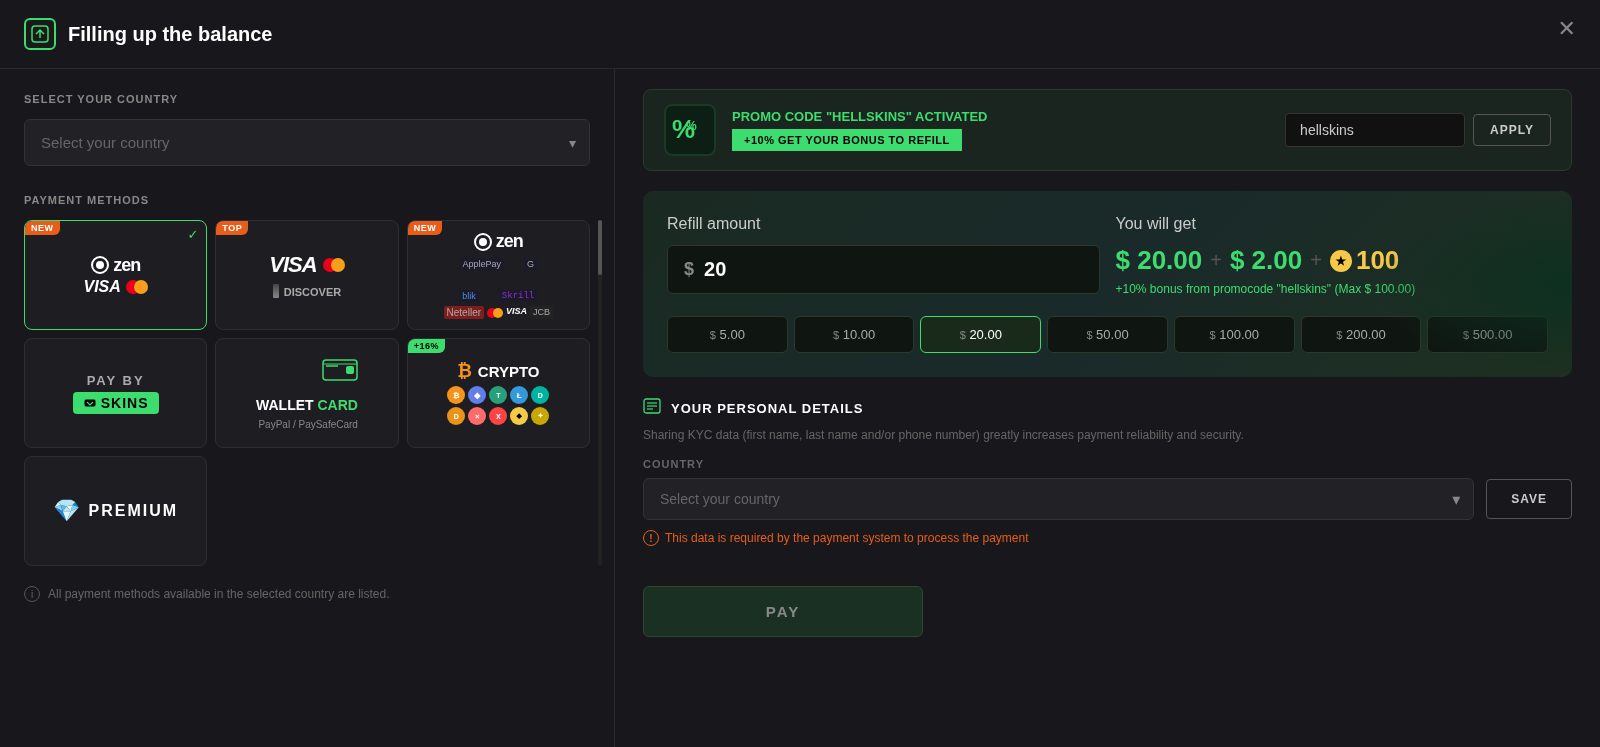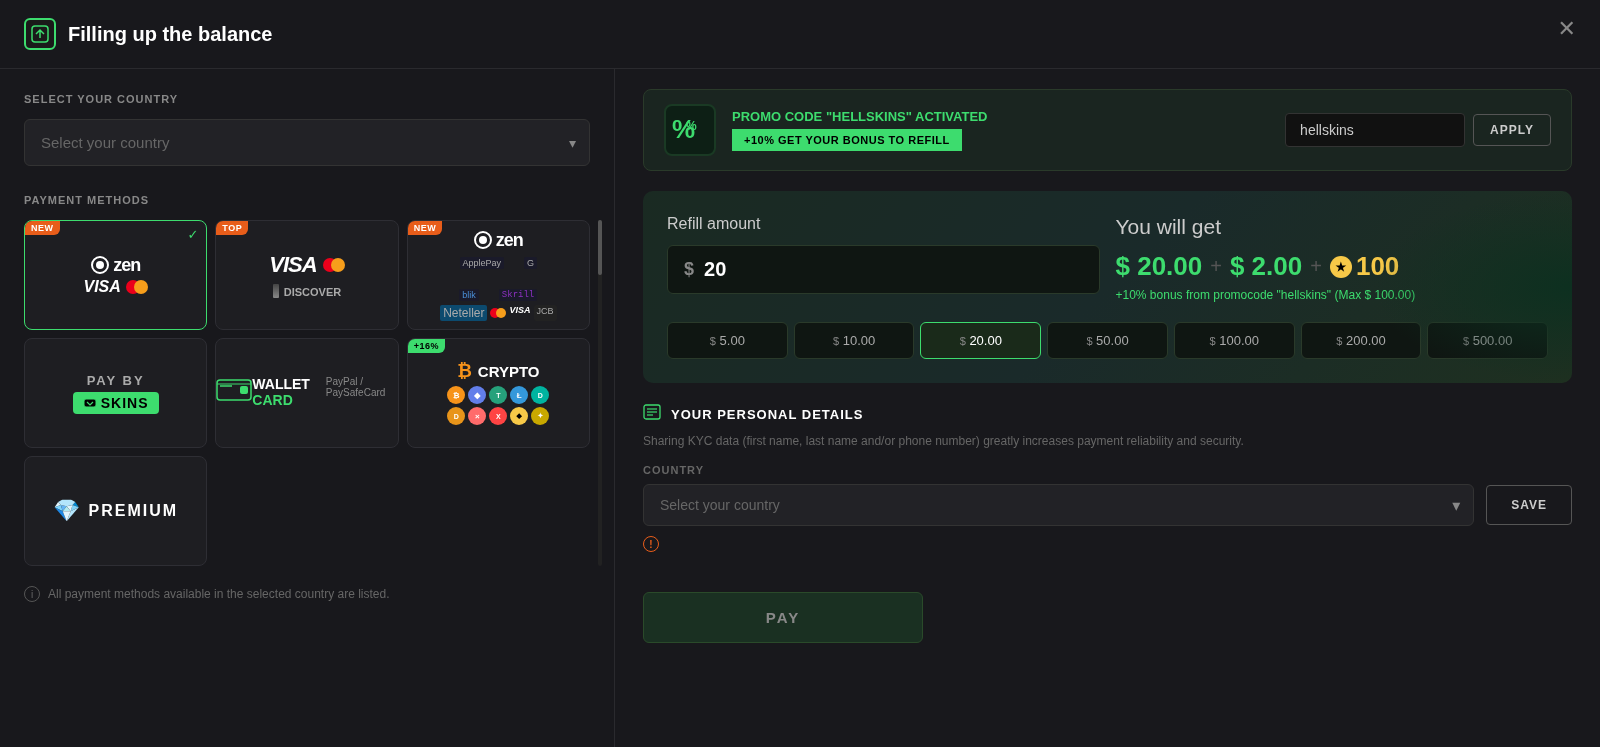"You will get" .you-get-label { font-size: 21px -> 16px }
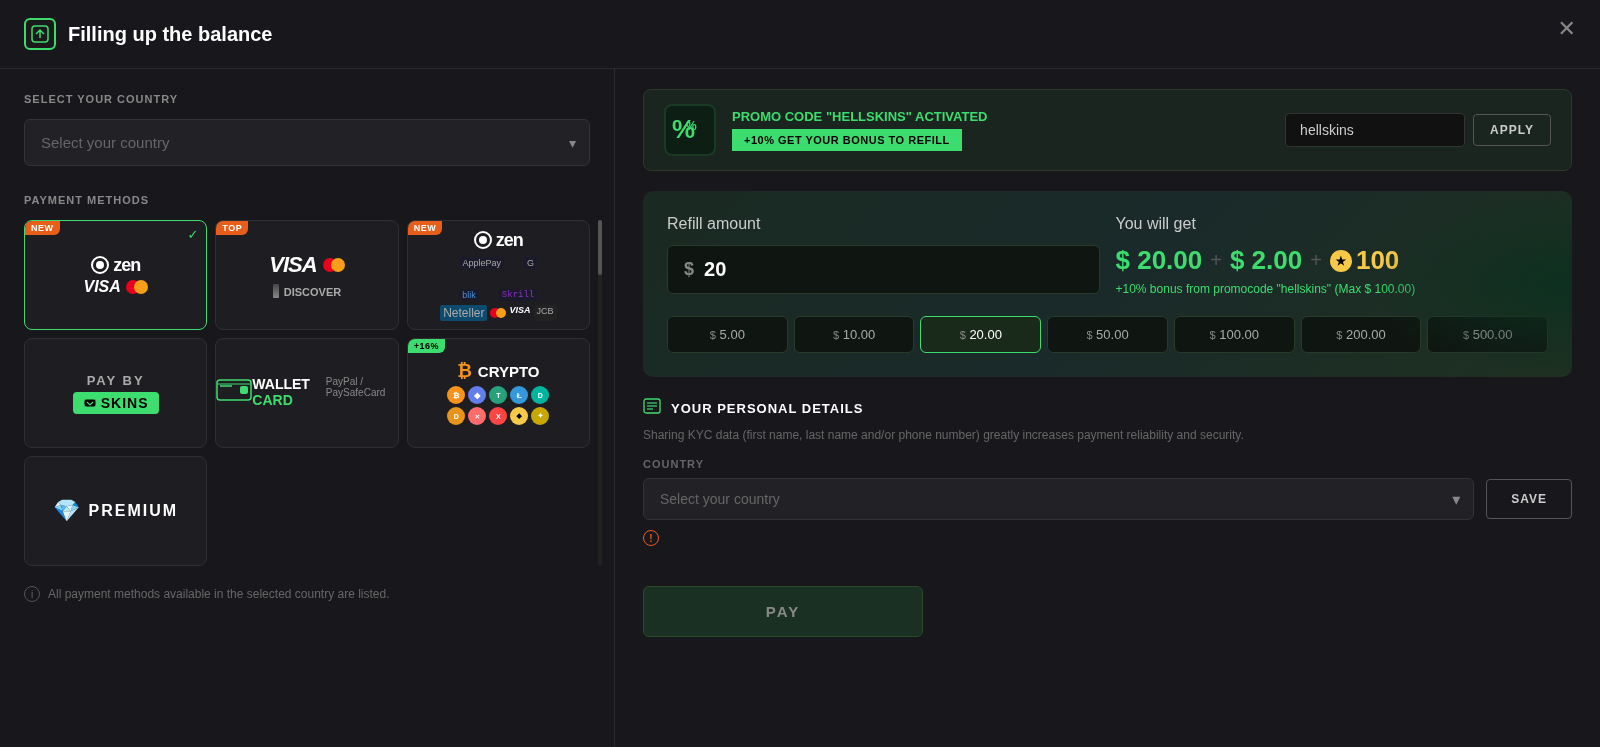"Neteller" span { background: #0c4a6e -> #7f1d1d; font-size: 12px -> 10px }
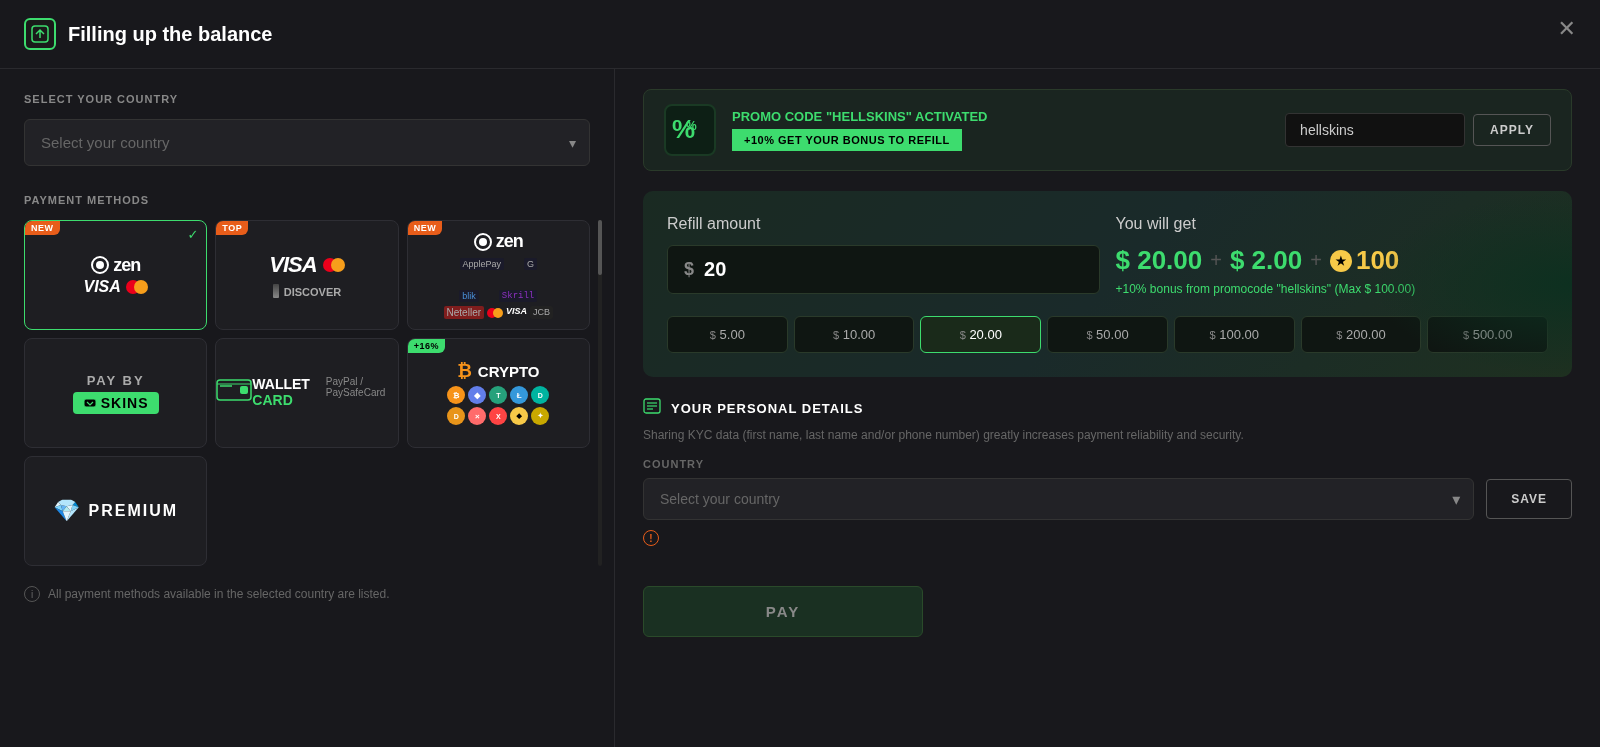"WALLET CARD" .wallet-card-inner { align-items: flex-start -> flex-end; flex-direction: none -> column; gap: none -> 6px }
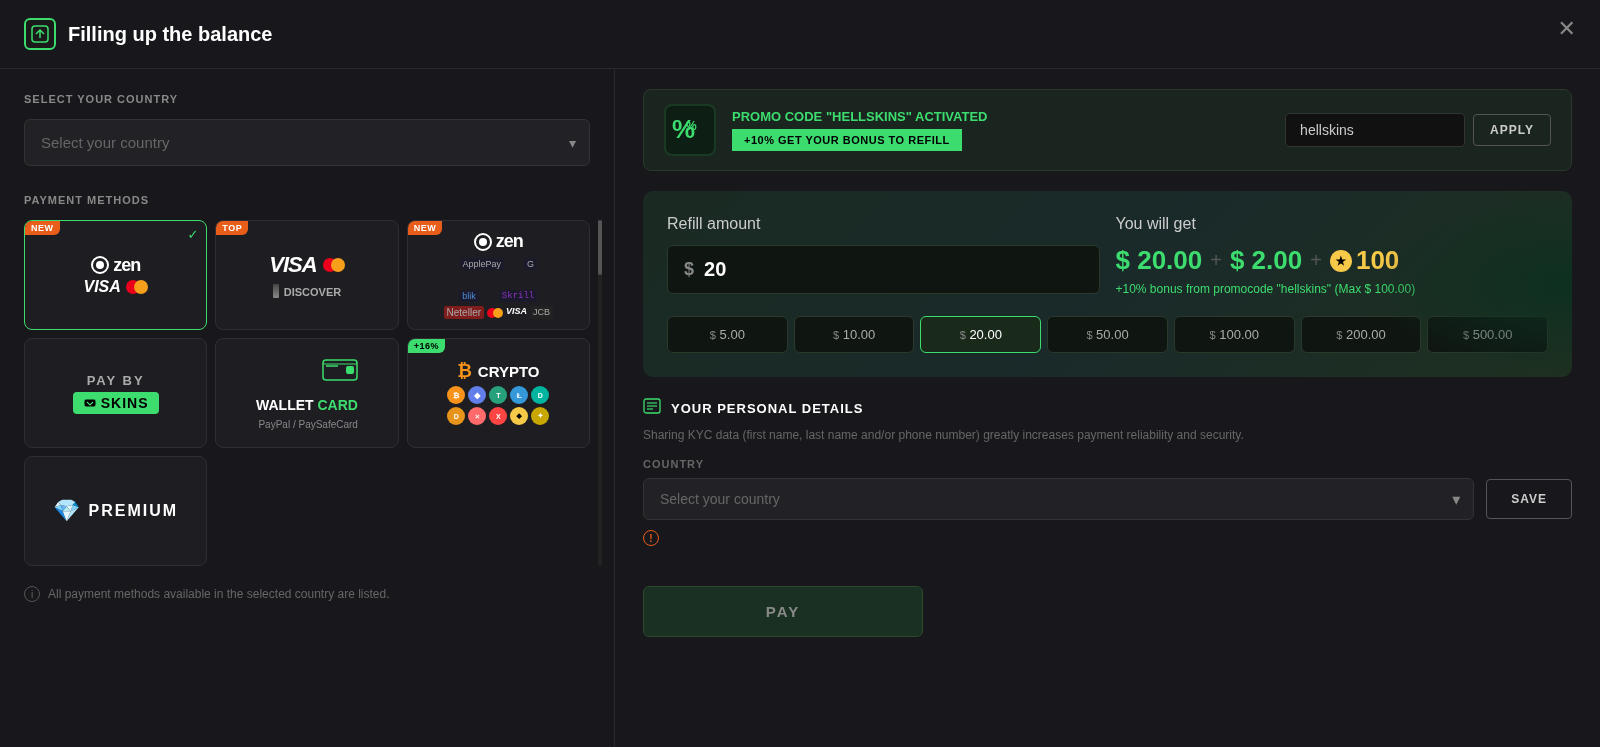"This data is required by" span { html: none -> <span>This data is required by the payment system to process the payment</span> }
